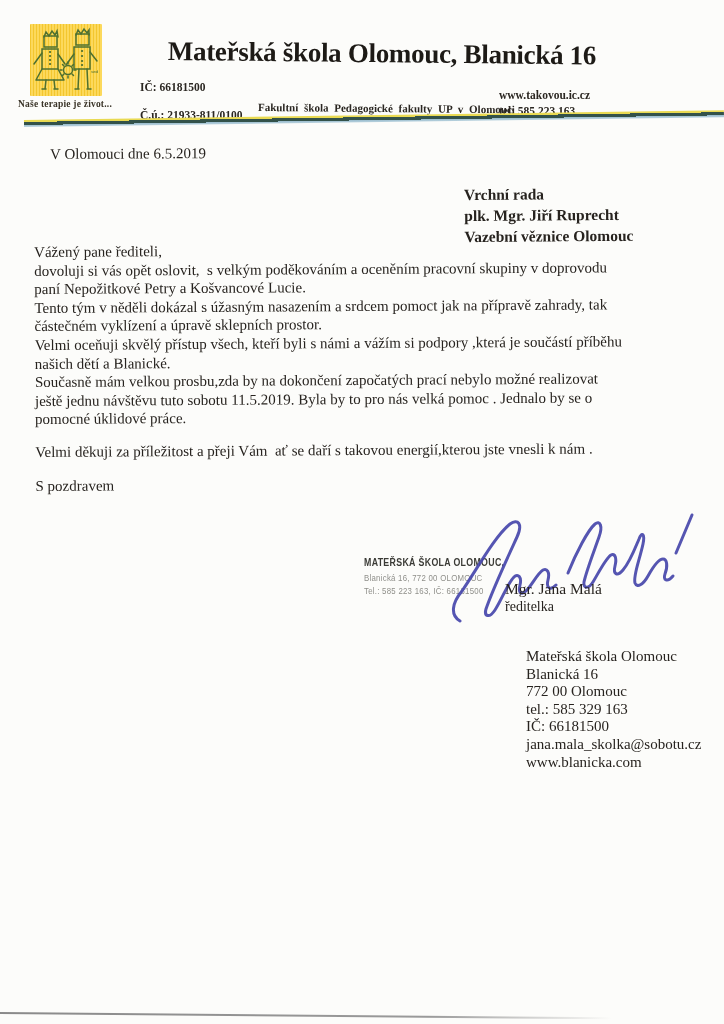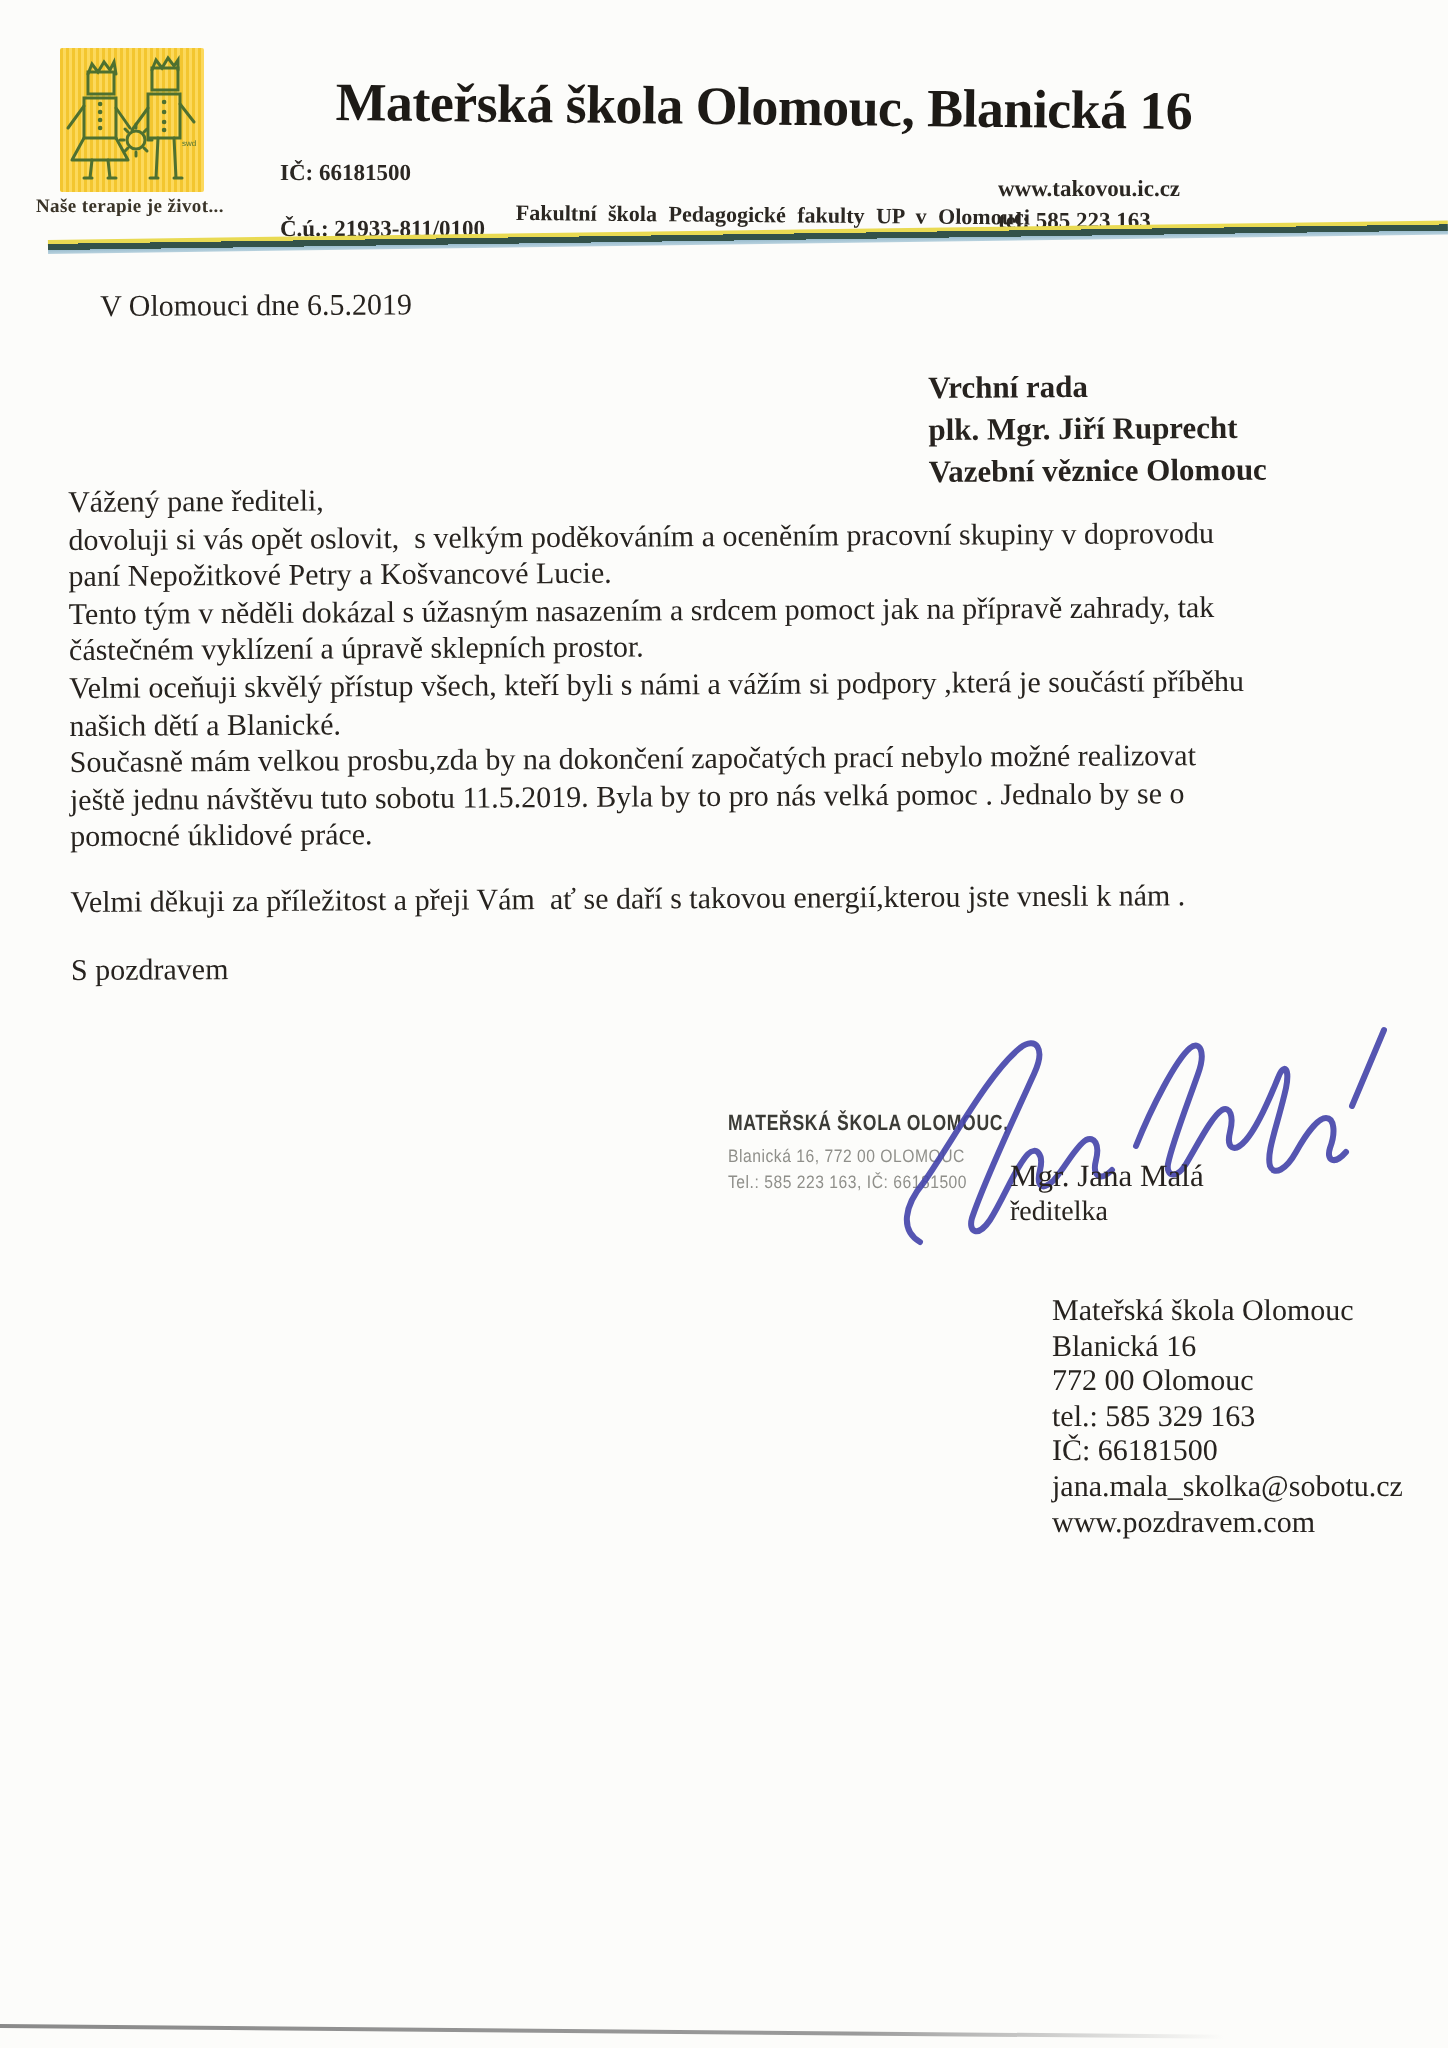"www.pozdravem.com" div { text: www.pozdravem.com -> www.blanicka.com }
